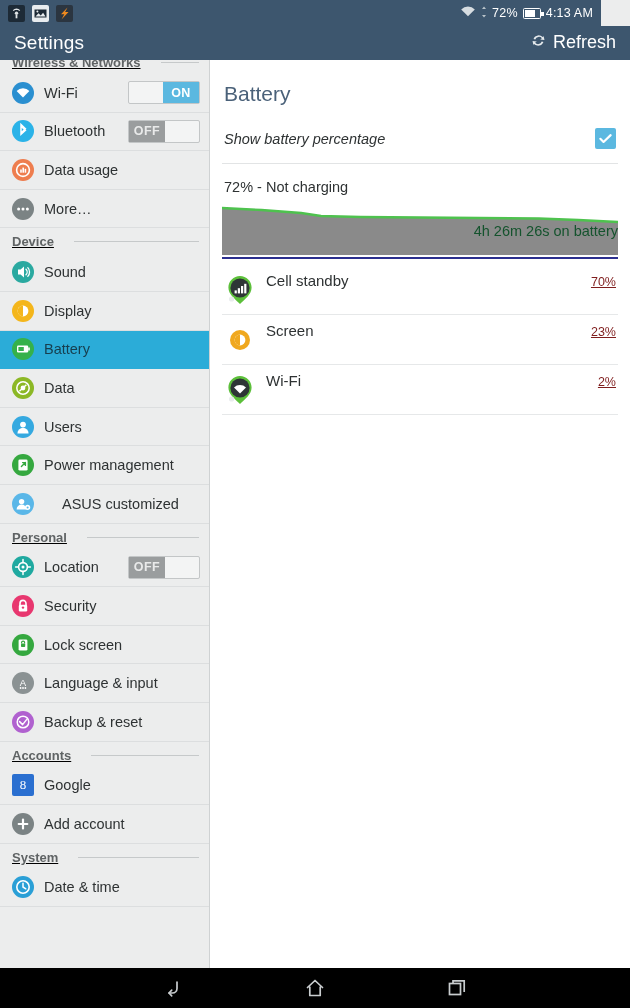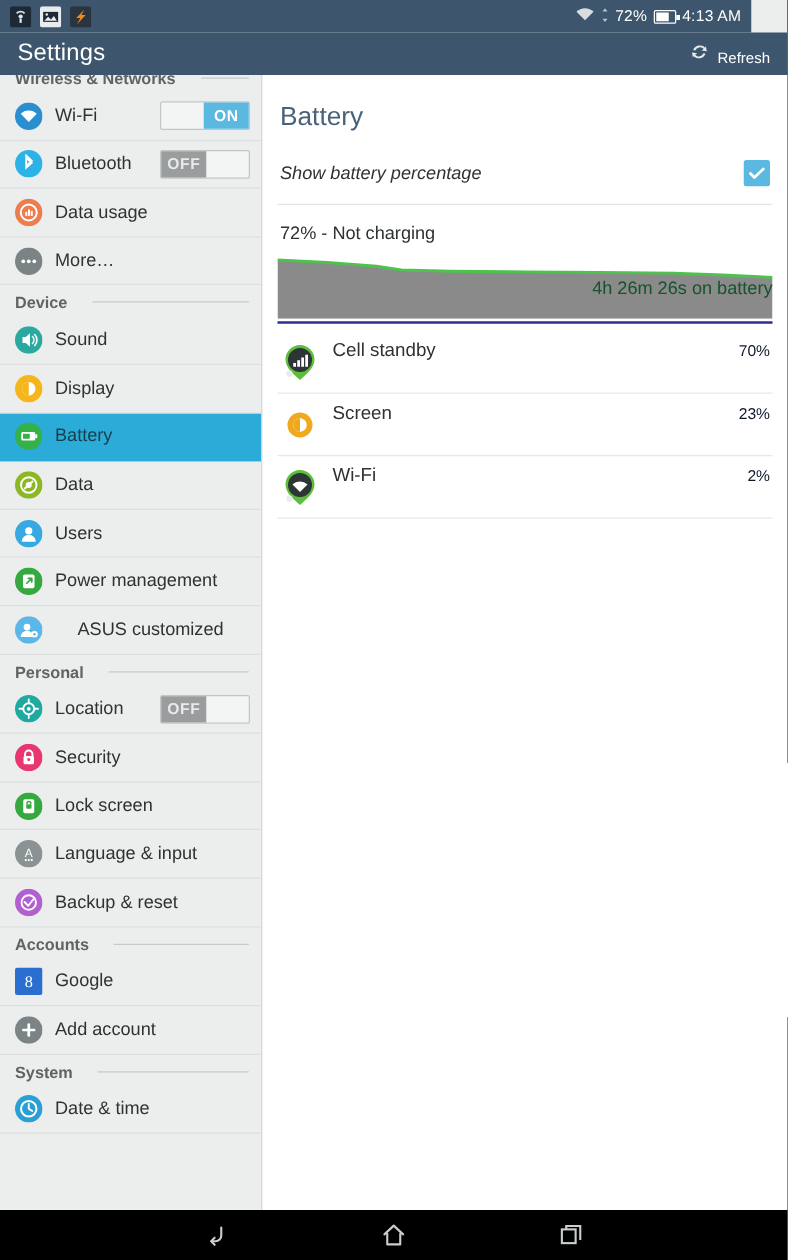"Refresh" .refresh-btn { align-items: flex-end -> flex-start; font-size: 12px -> 18px }
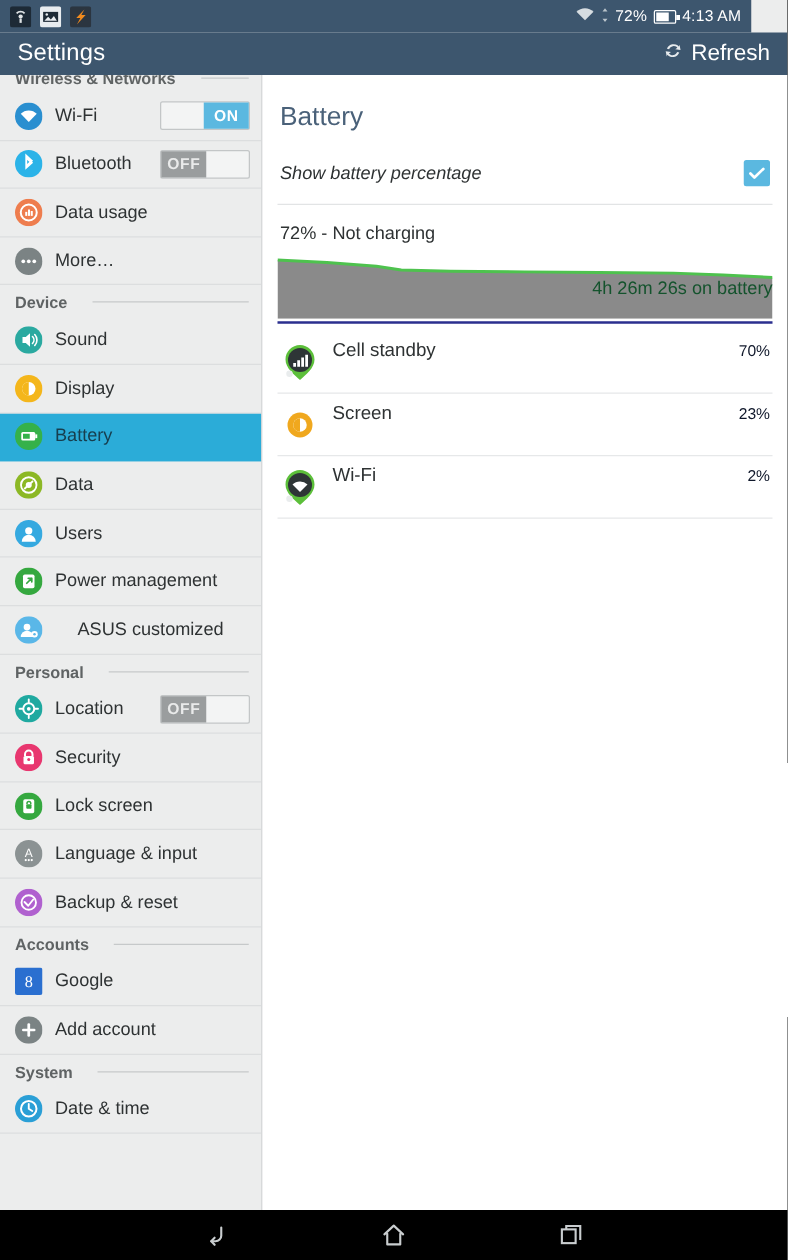"Wireless & Networks" .sec-header { text-decoration: none -> underline }
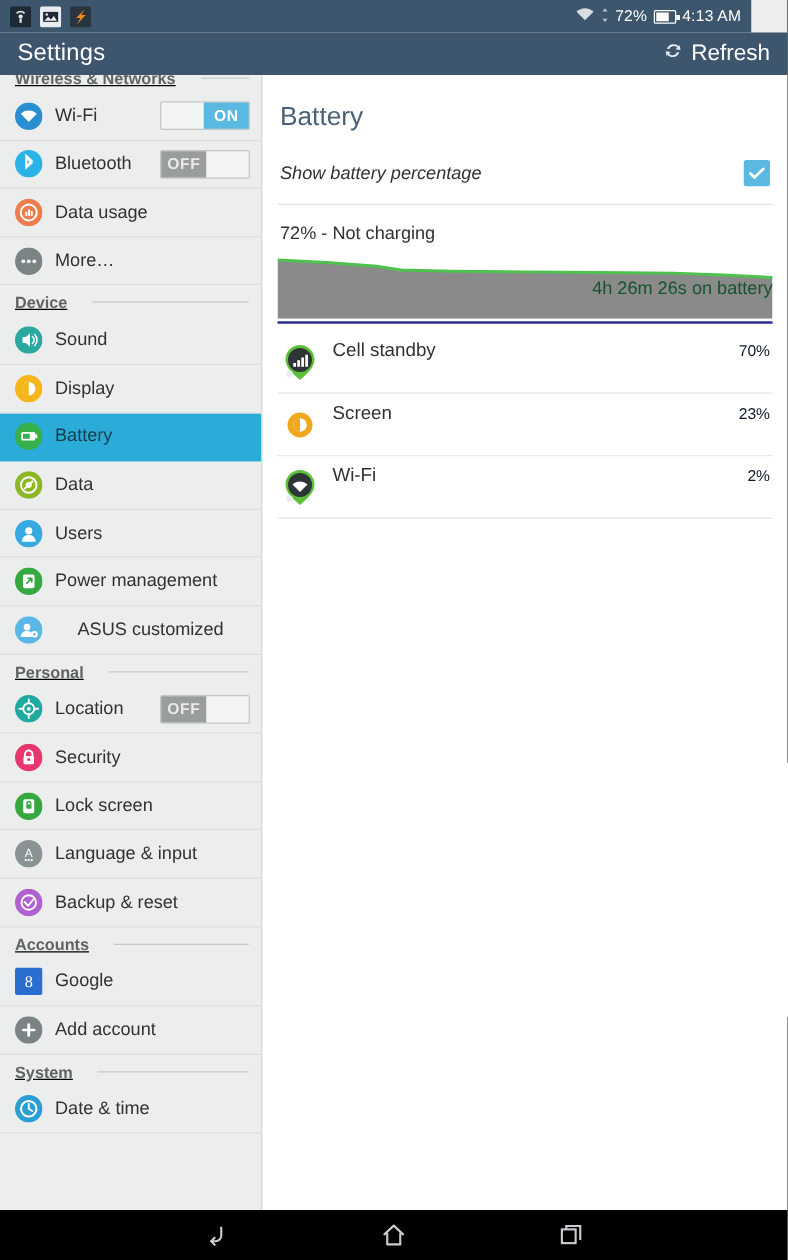"70%" .u-pct { color: #0f172a -> #7f1d1d; text-decoration: none -> underline }
